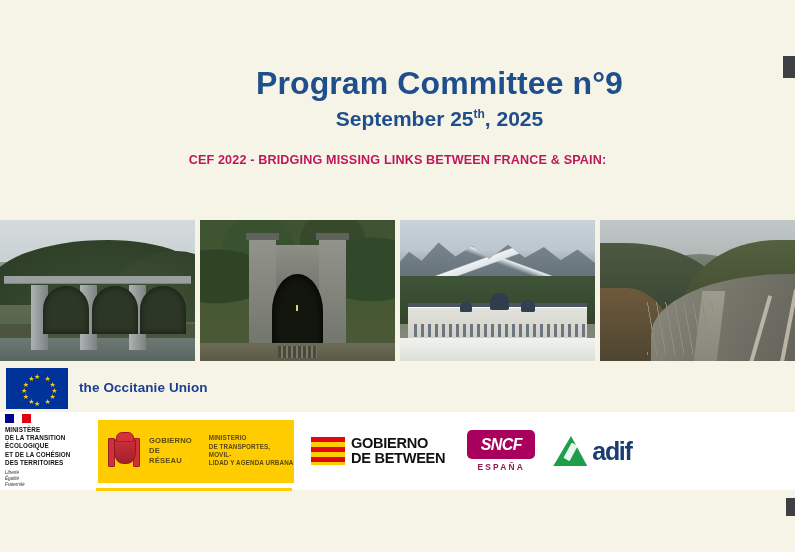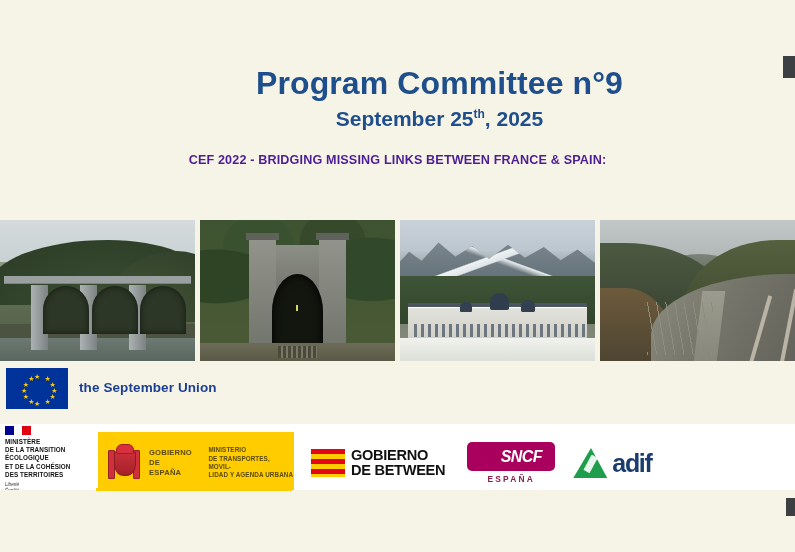"CEF 2022 - BRIDGING MISSING" .sub-desc { color: #4c1d95 -> #be185d }
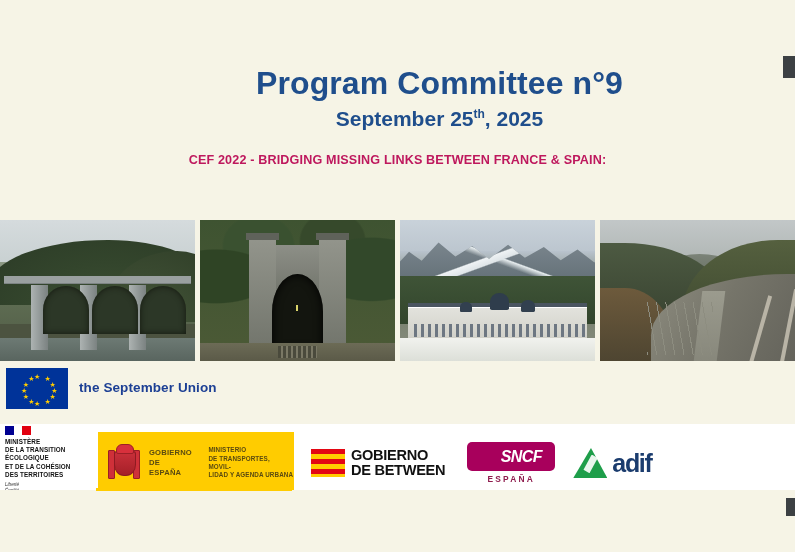"the September Union" div { text: September -> Occitanie }
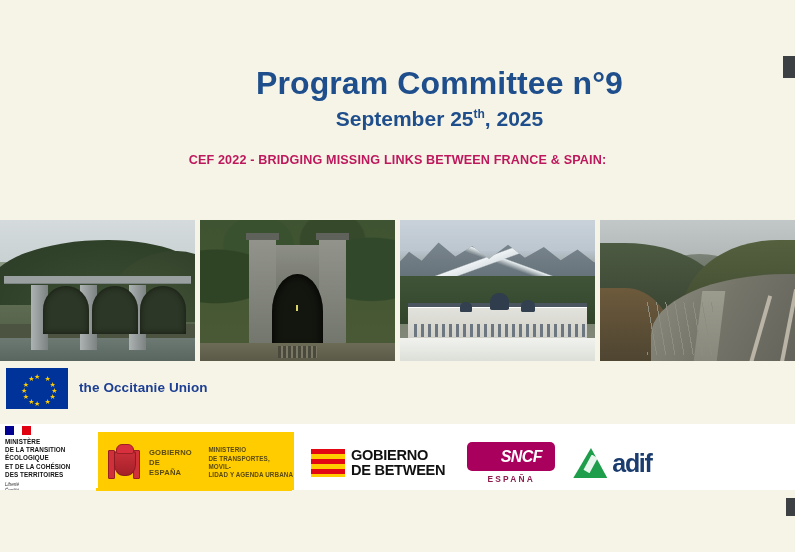"GOBIERNO" .logo-bar { margin-top: 12px -> none }
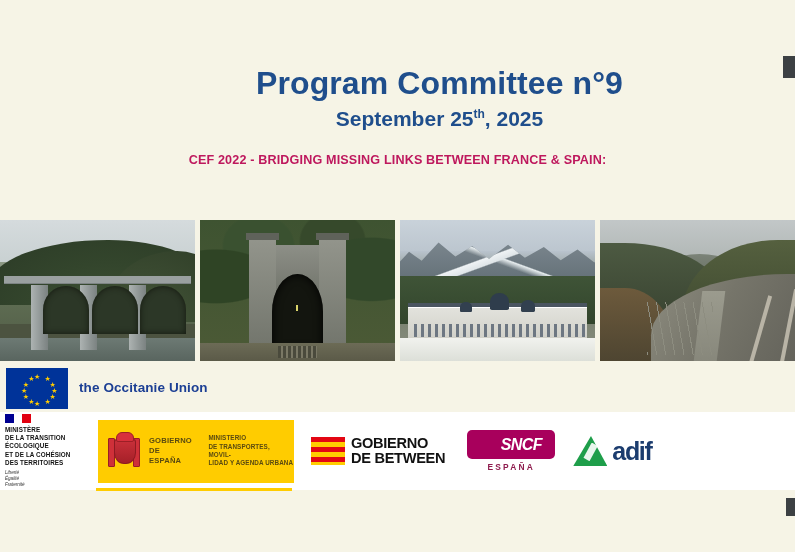"DE ESPAÑA" div { text: ESPAÑA -> RÉSEAU }
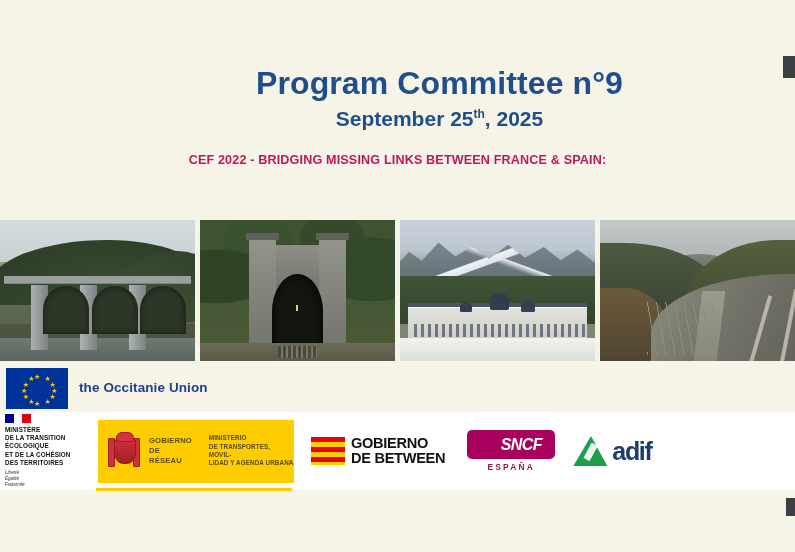"SNCF" .sncf-box { padding-left: 20px -> none }
